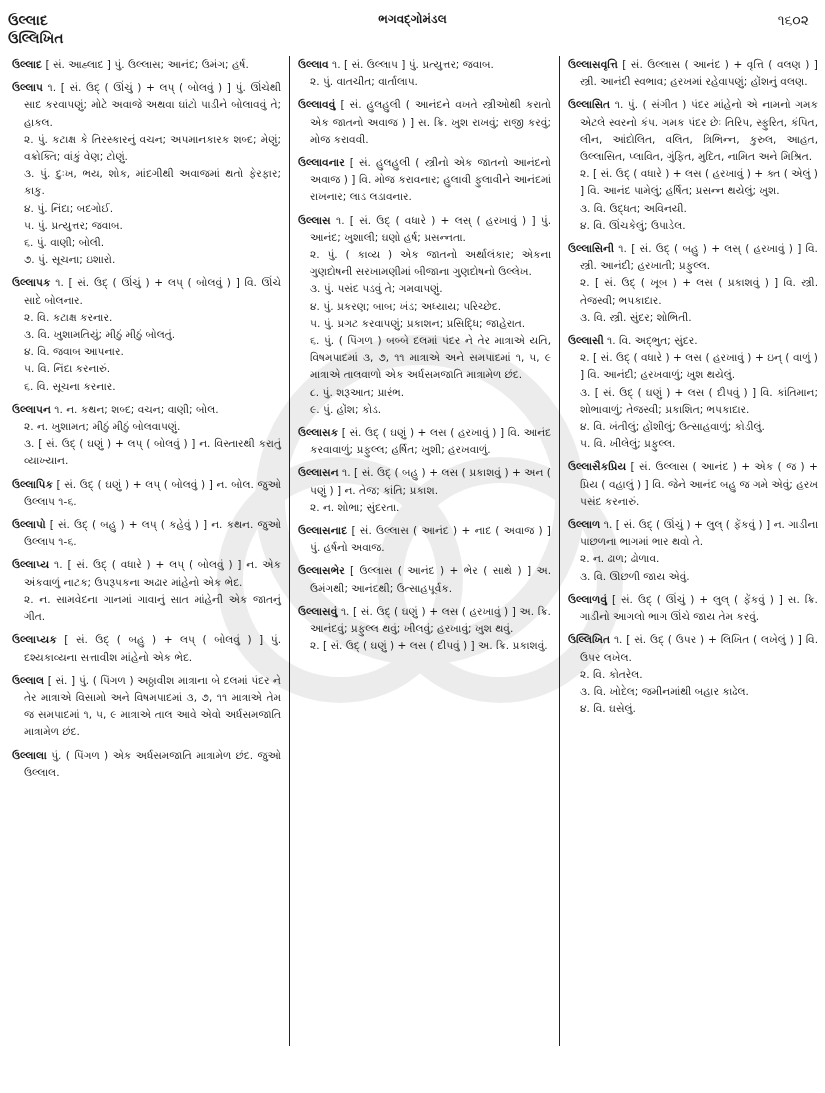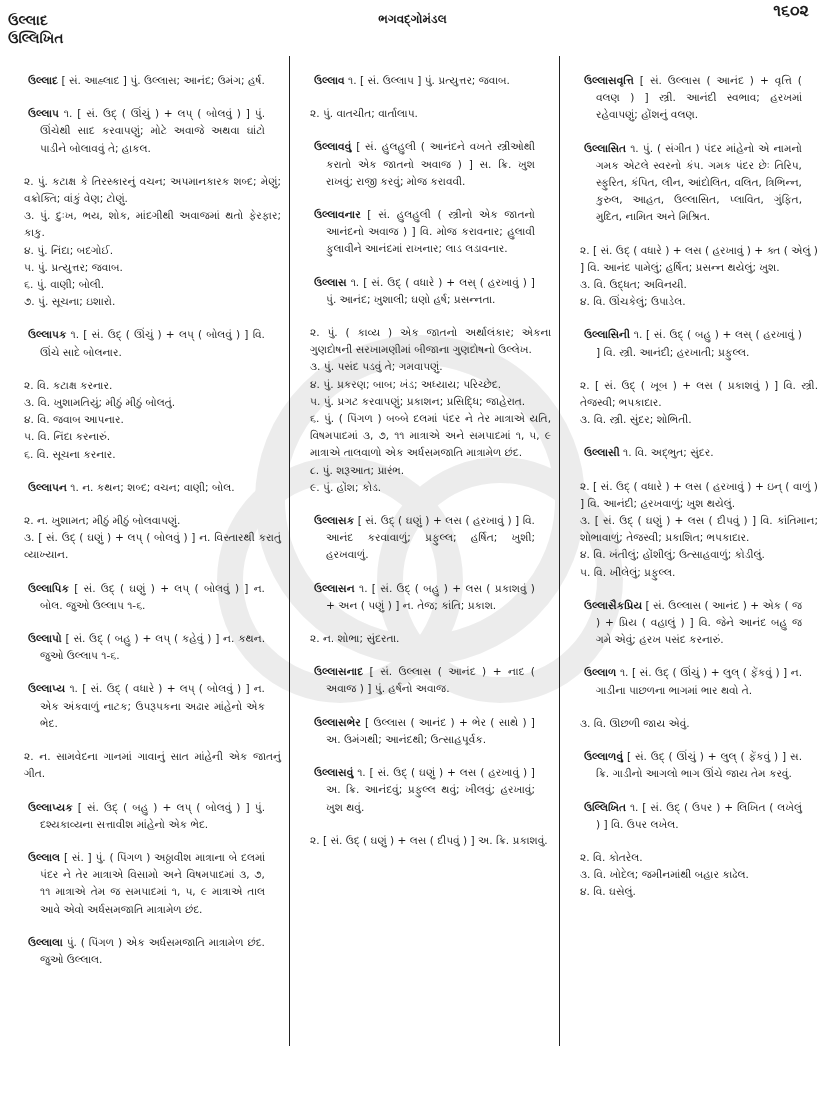"૧૬૦૨" .page-number { font-size: 16px -> 14px; font-weight: bold -> normal; top: 1px -> 12px }
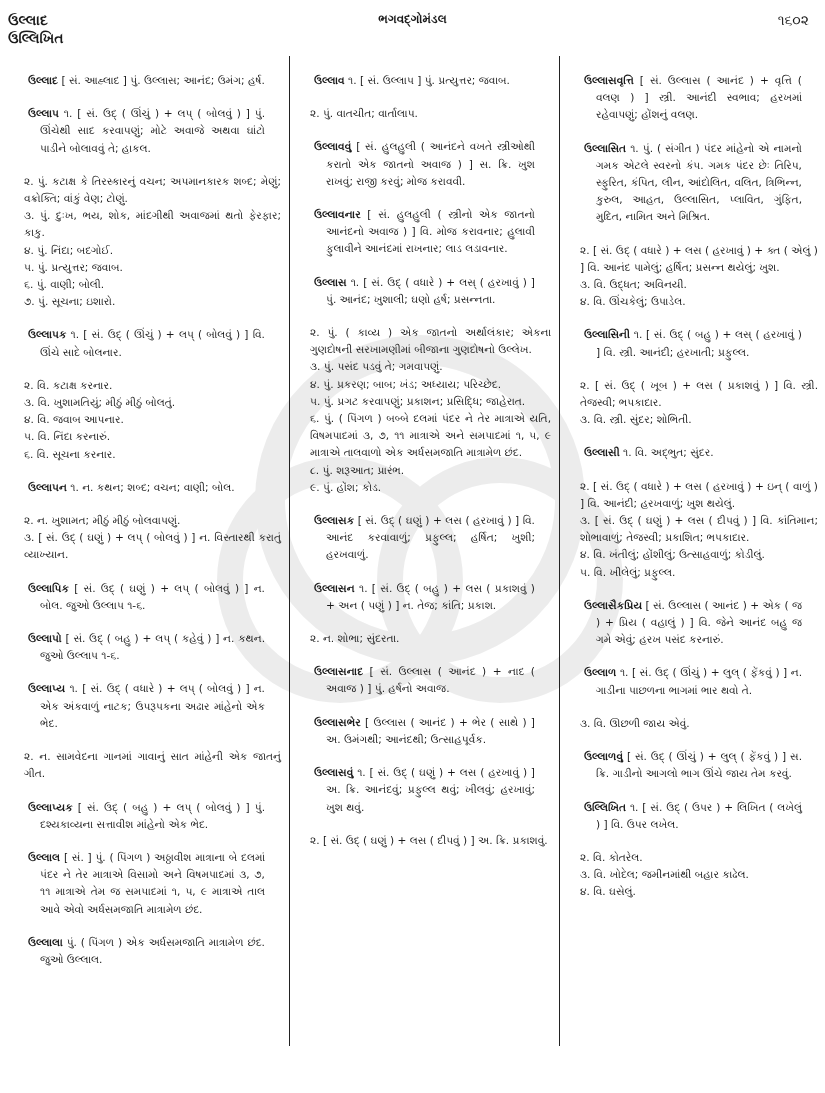"ઉલ્લાદ [ સં. આહ્લાદ ]" .entry-line { margin: 16px -> 0 }
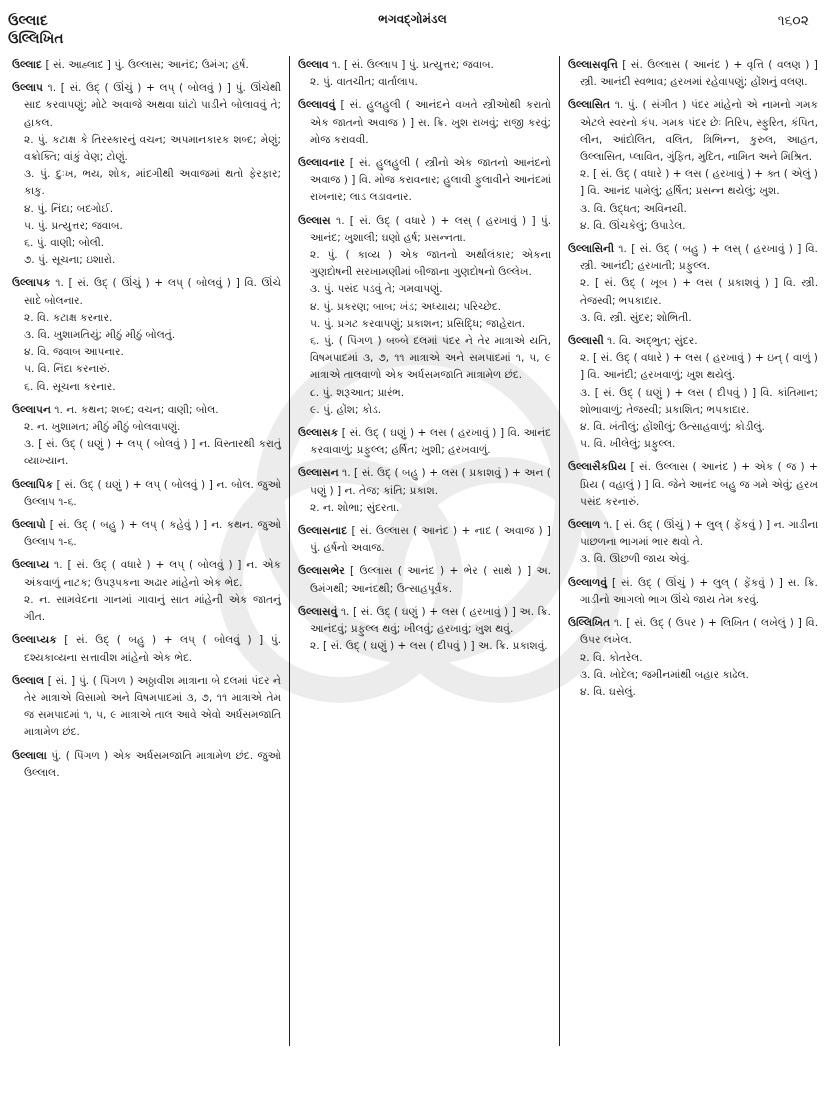"૨. ન. ઢાળ; ઢોળાવ." p.sense { html: none -> <p>૨. ન. ઢાળ; ઢોળાવ.</p> }
